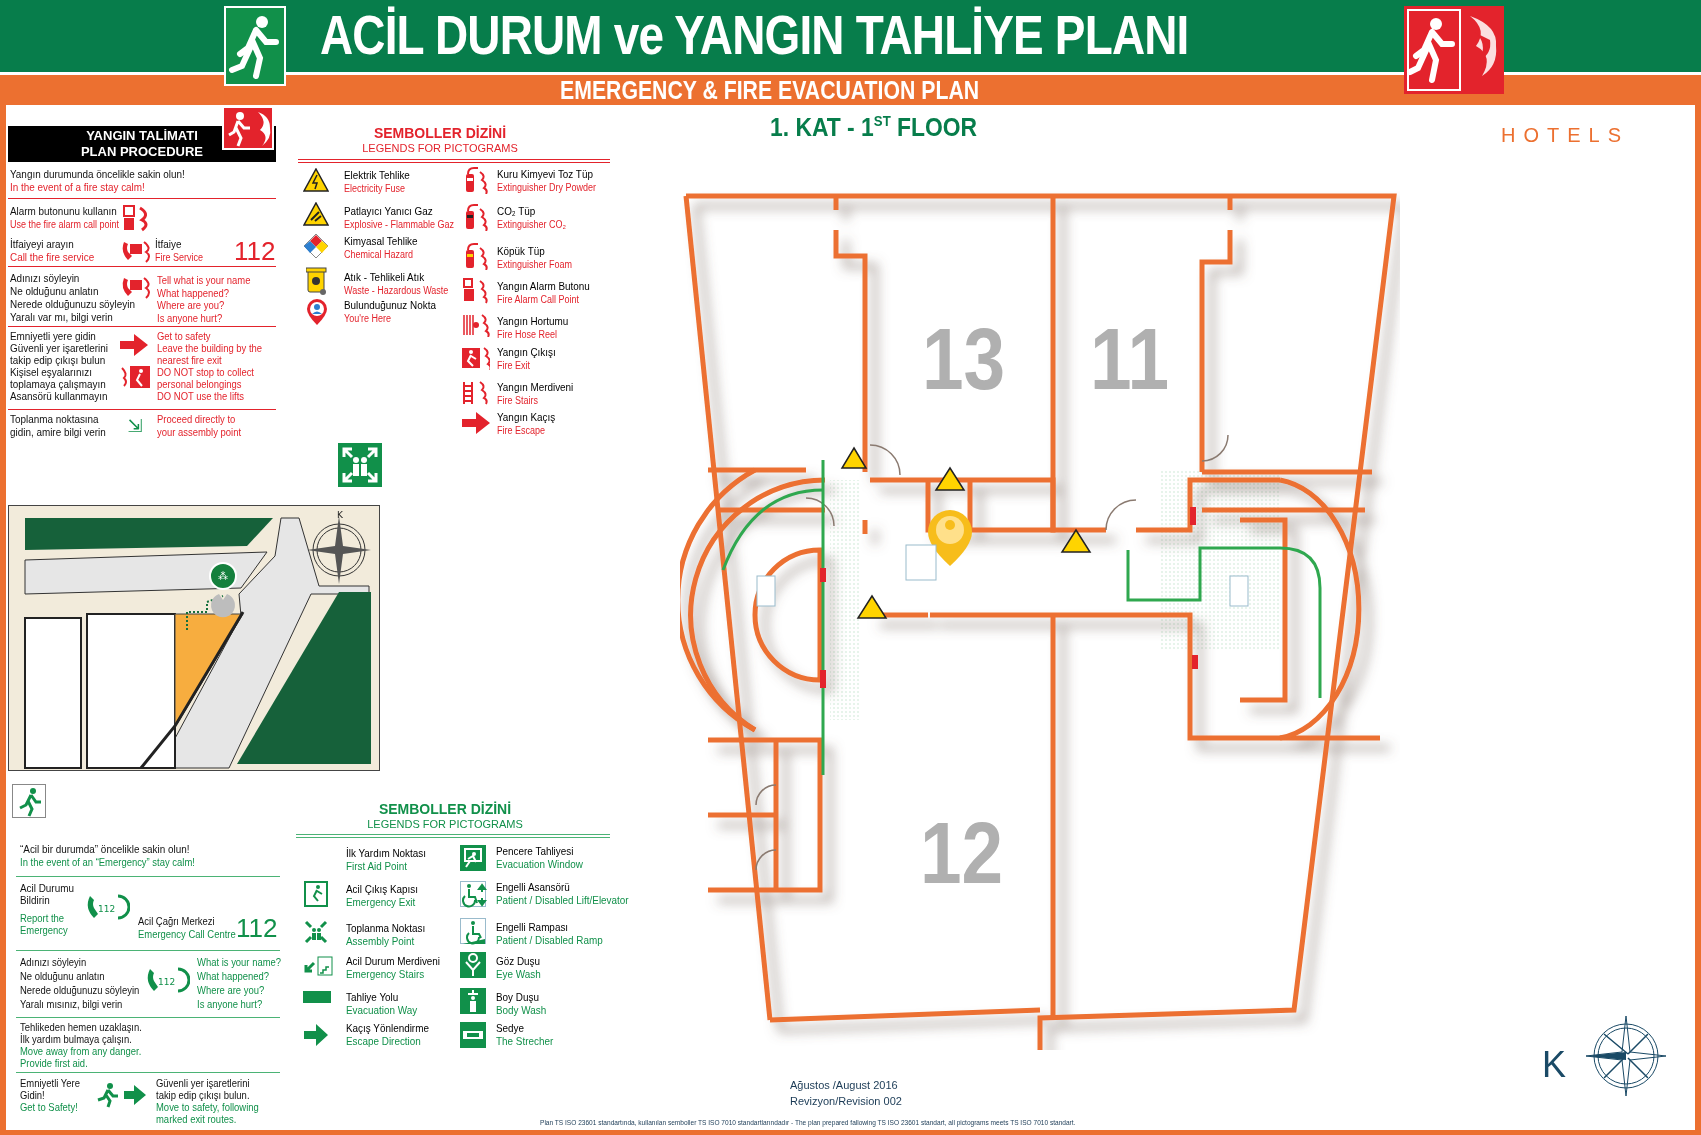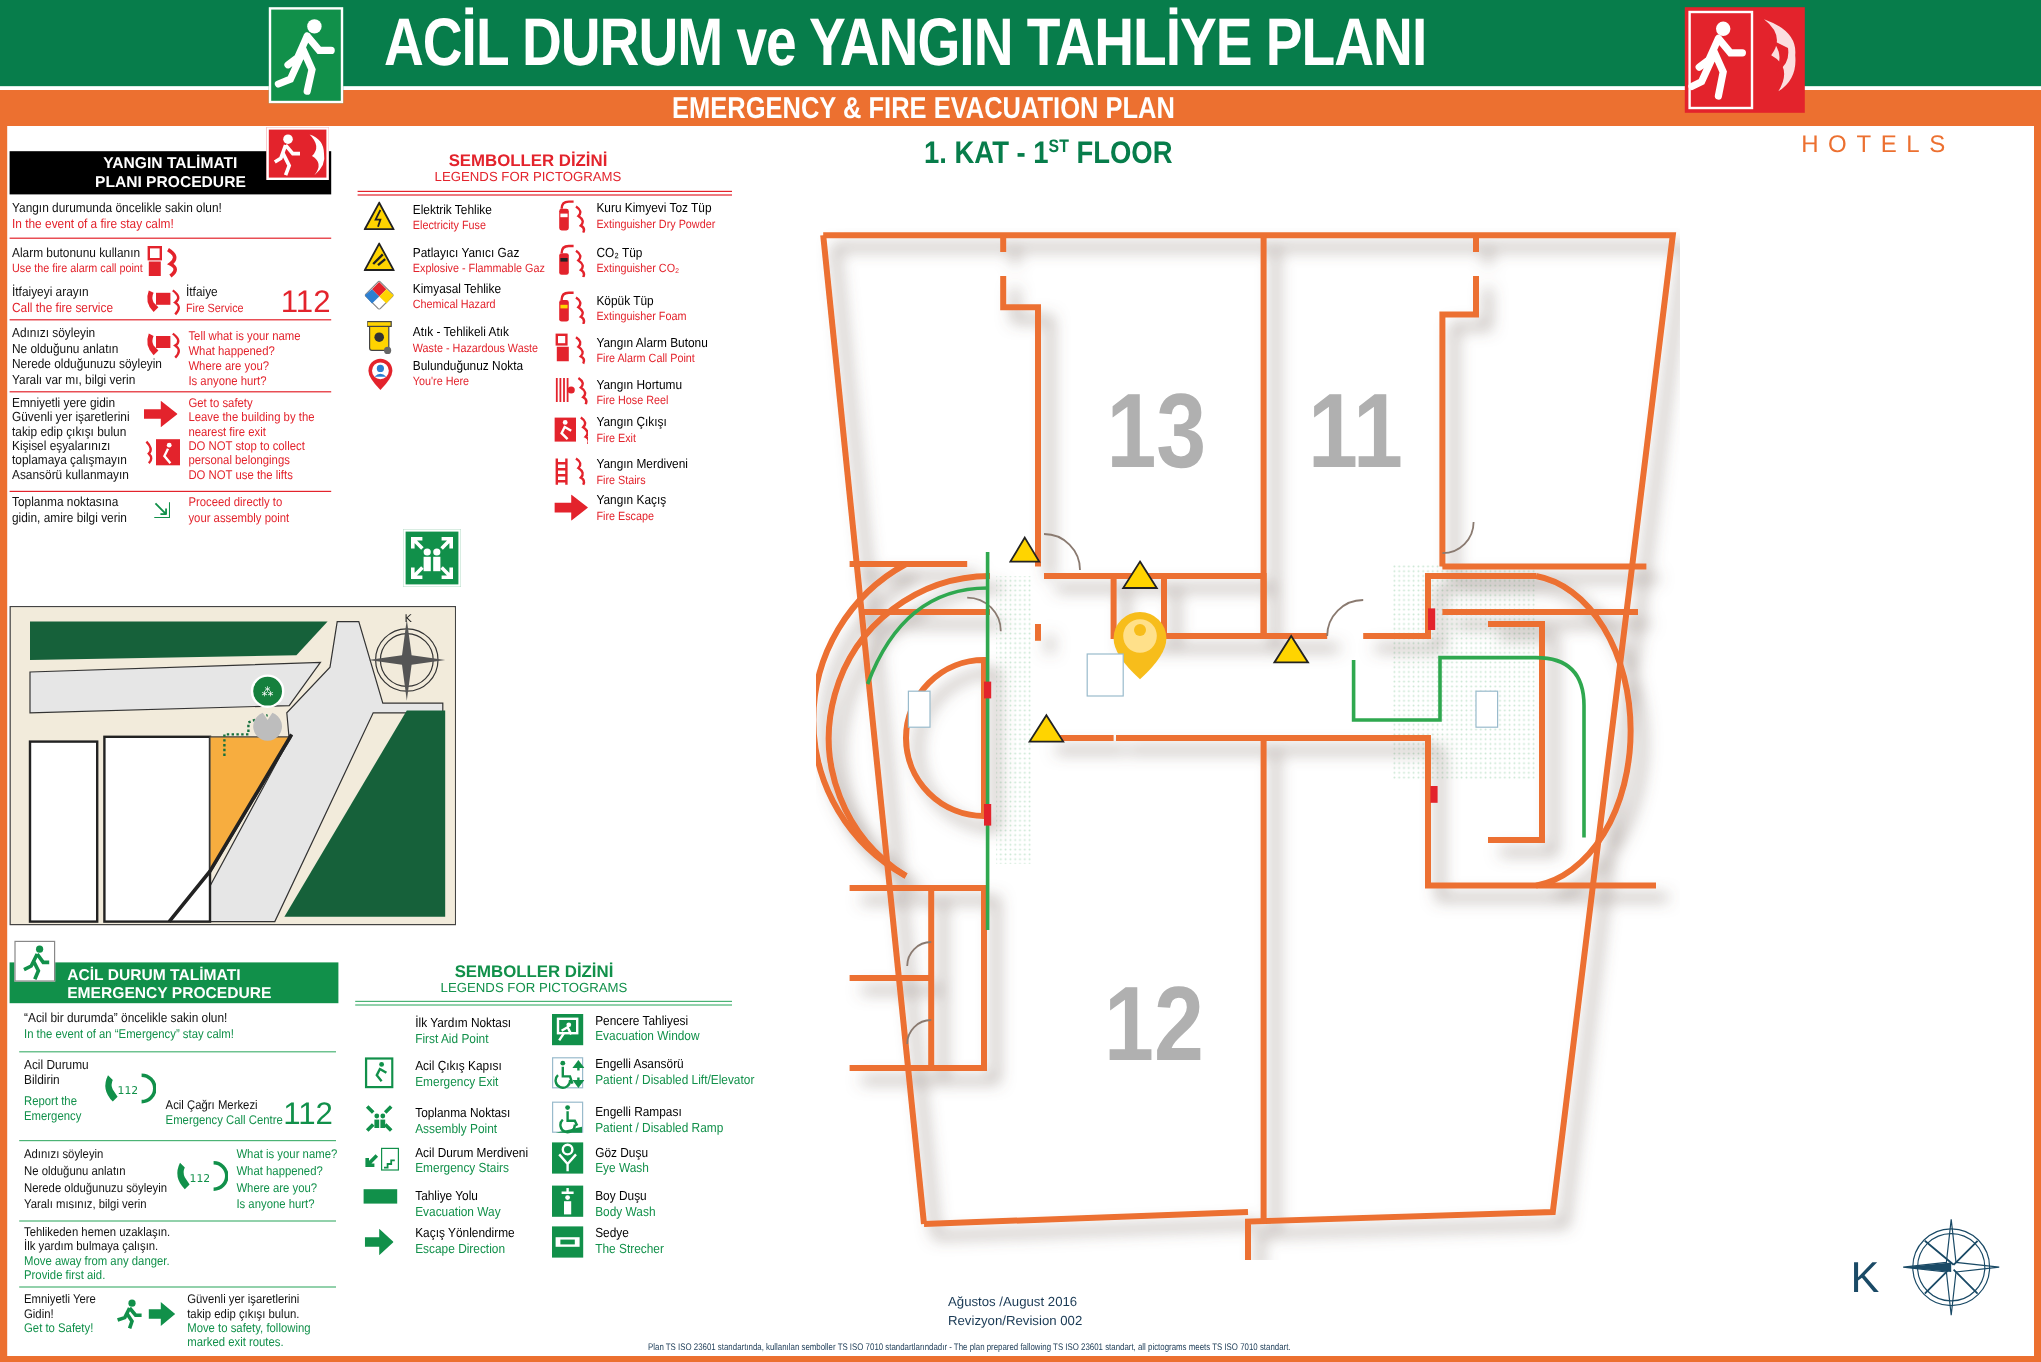"HOTELS" .logo-sub { margin-top: 0 -> 14px }
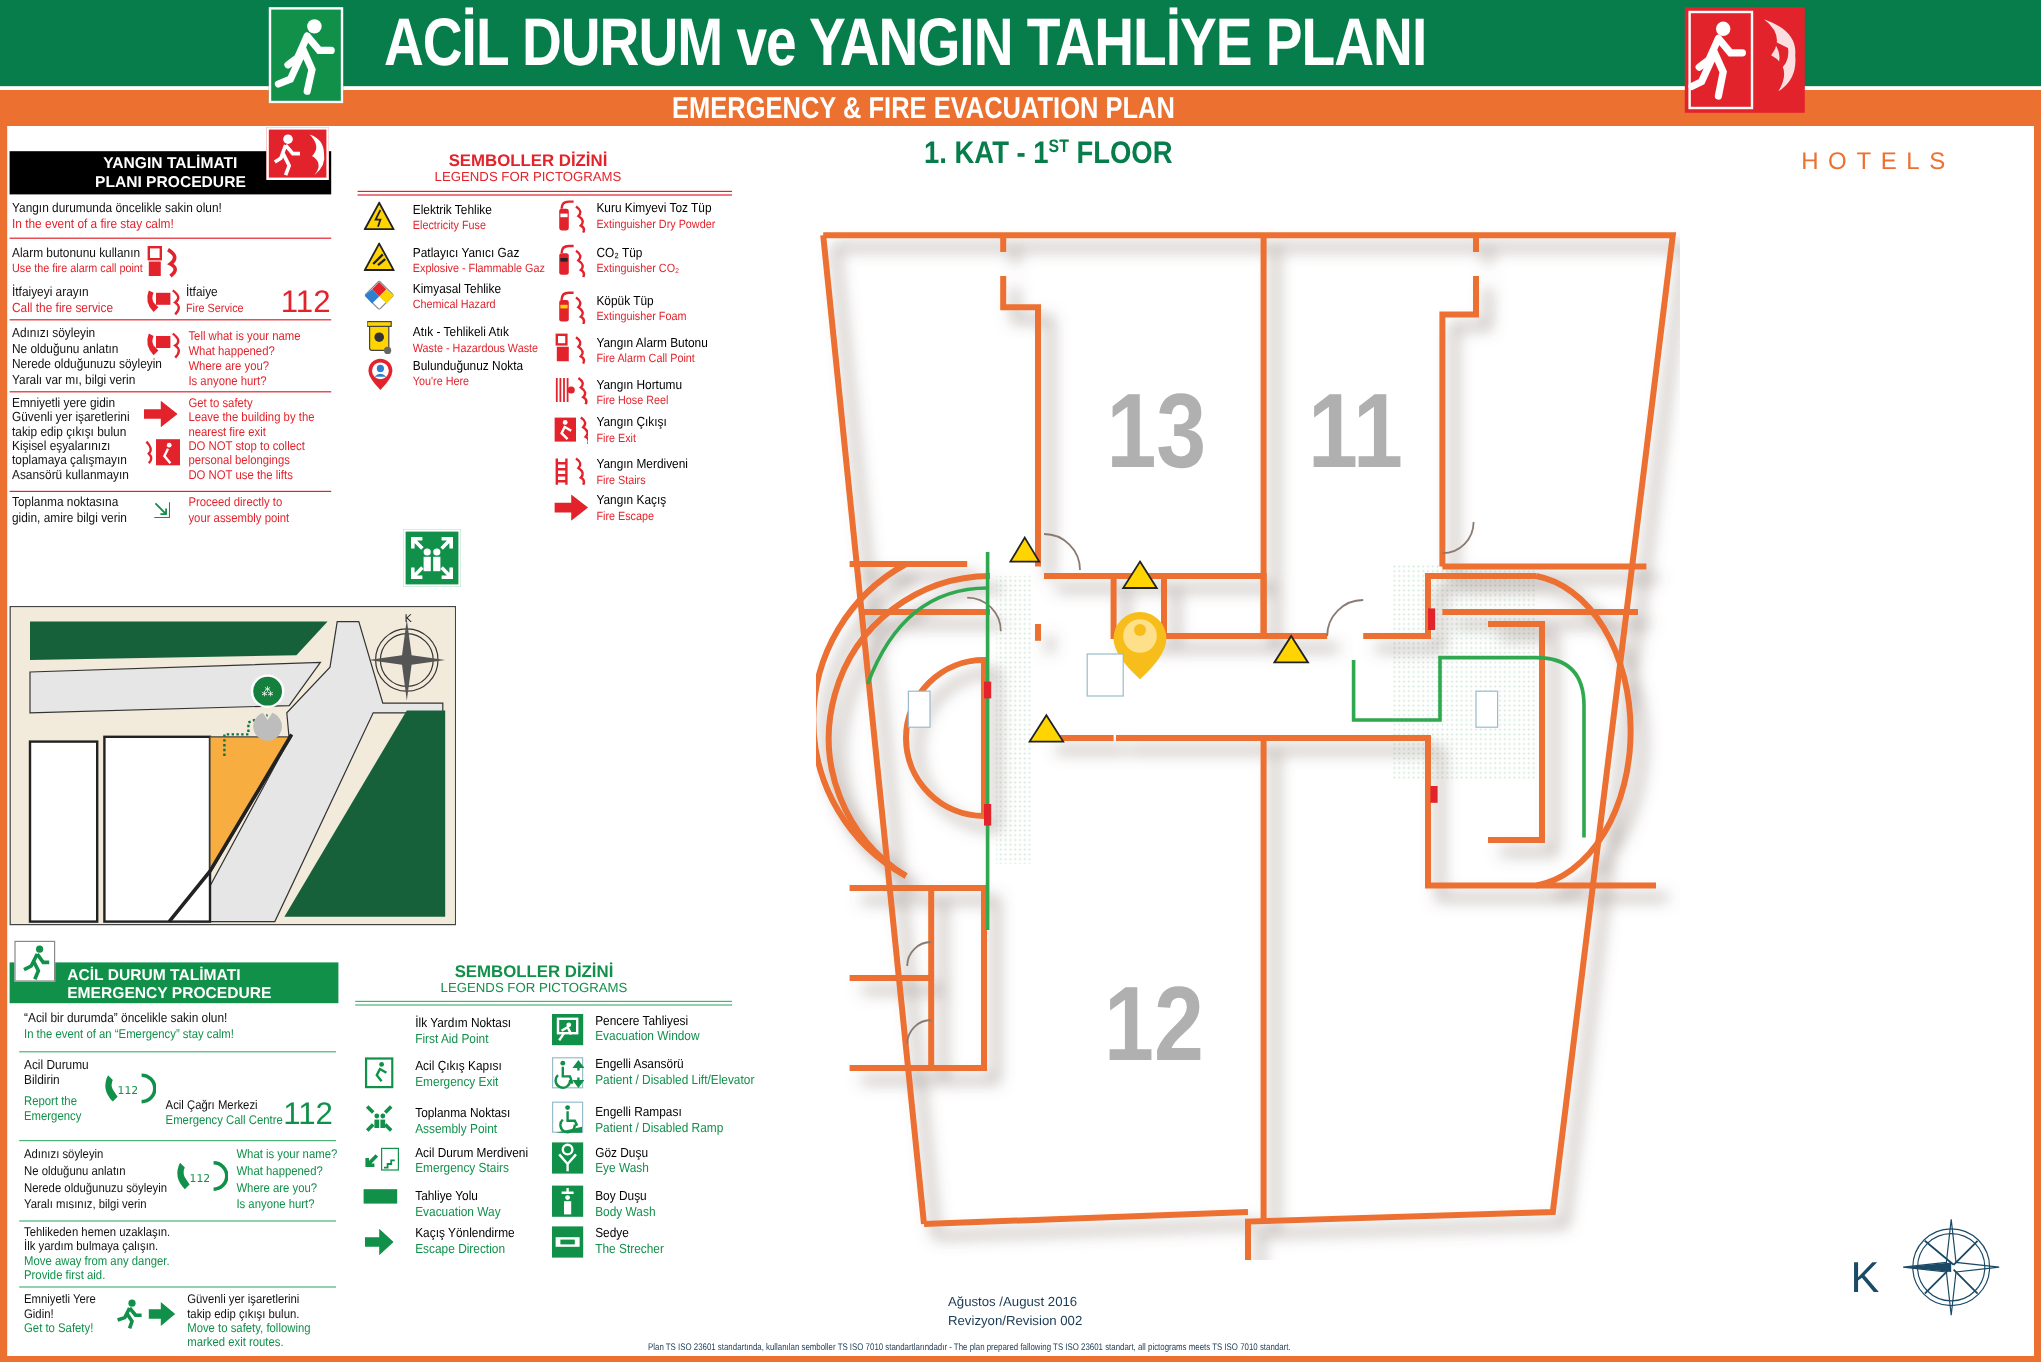"PLANI PROCEDURE" div { text: PLANI -> PLAN }
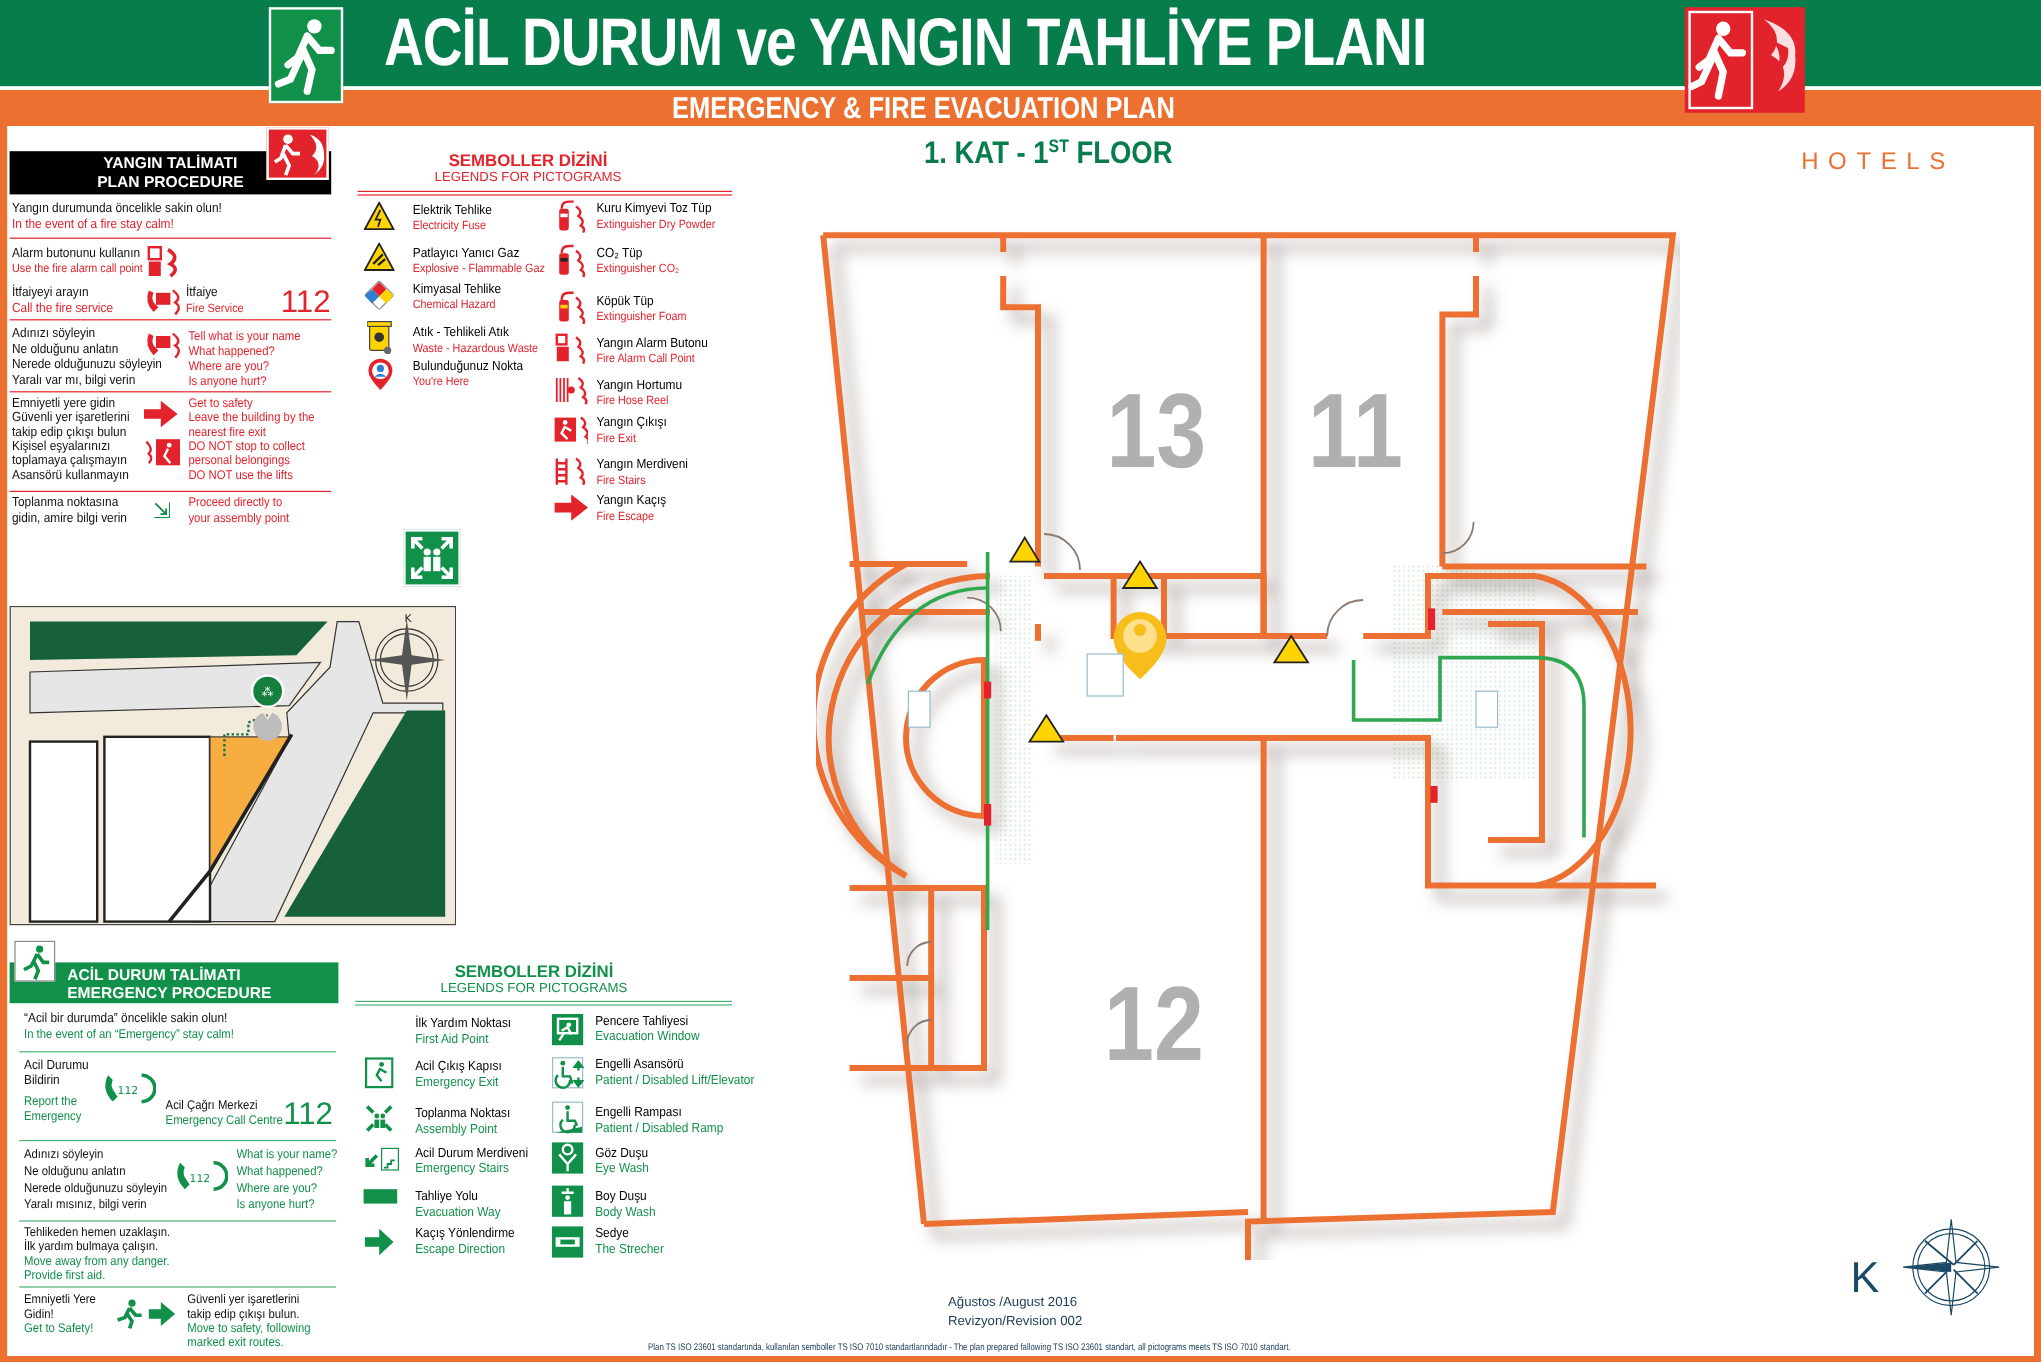"ACİL DURUM TALİMATI" div.ep-header { html: <div> <div>ACİL DURUM TALİMATI</div> <div>EMERGENCY PROCEDURE</div> </div> -> none }
